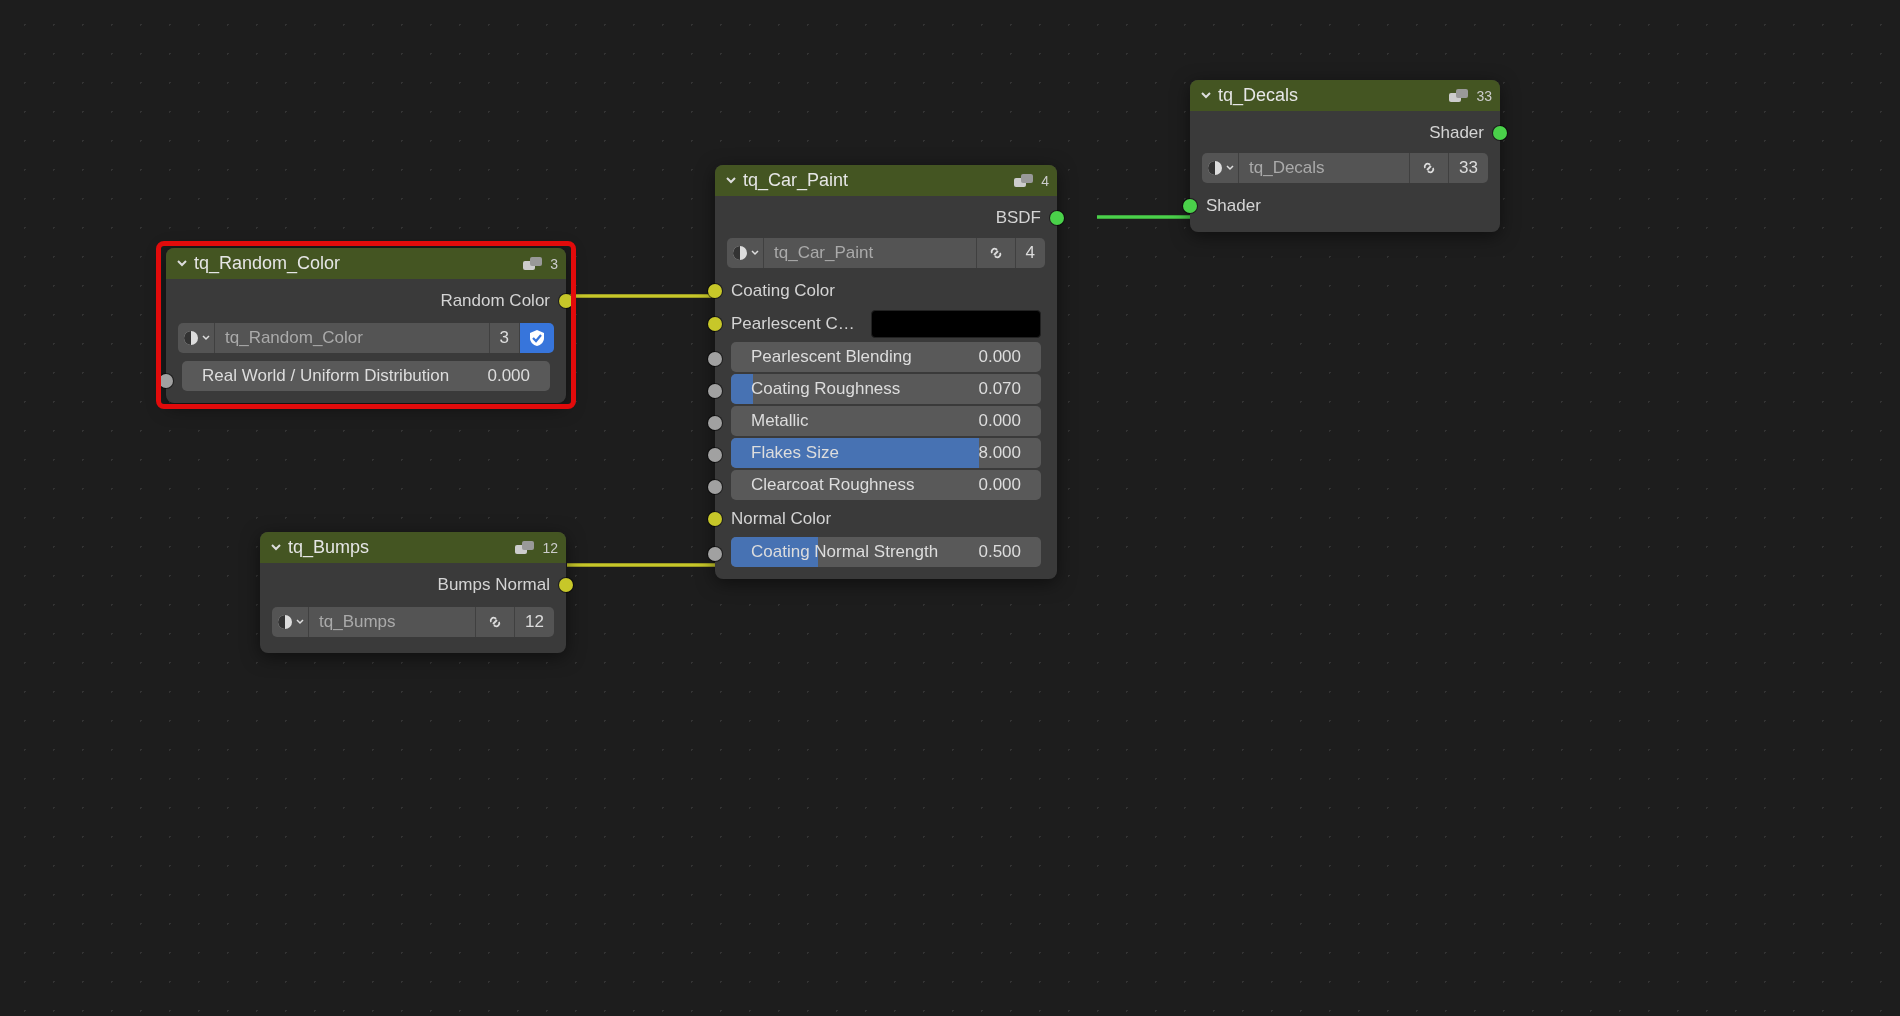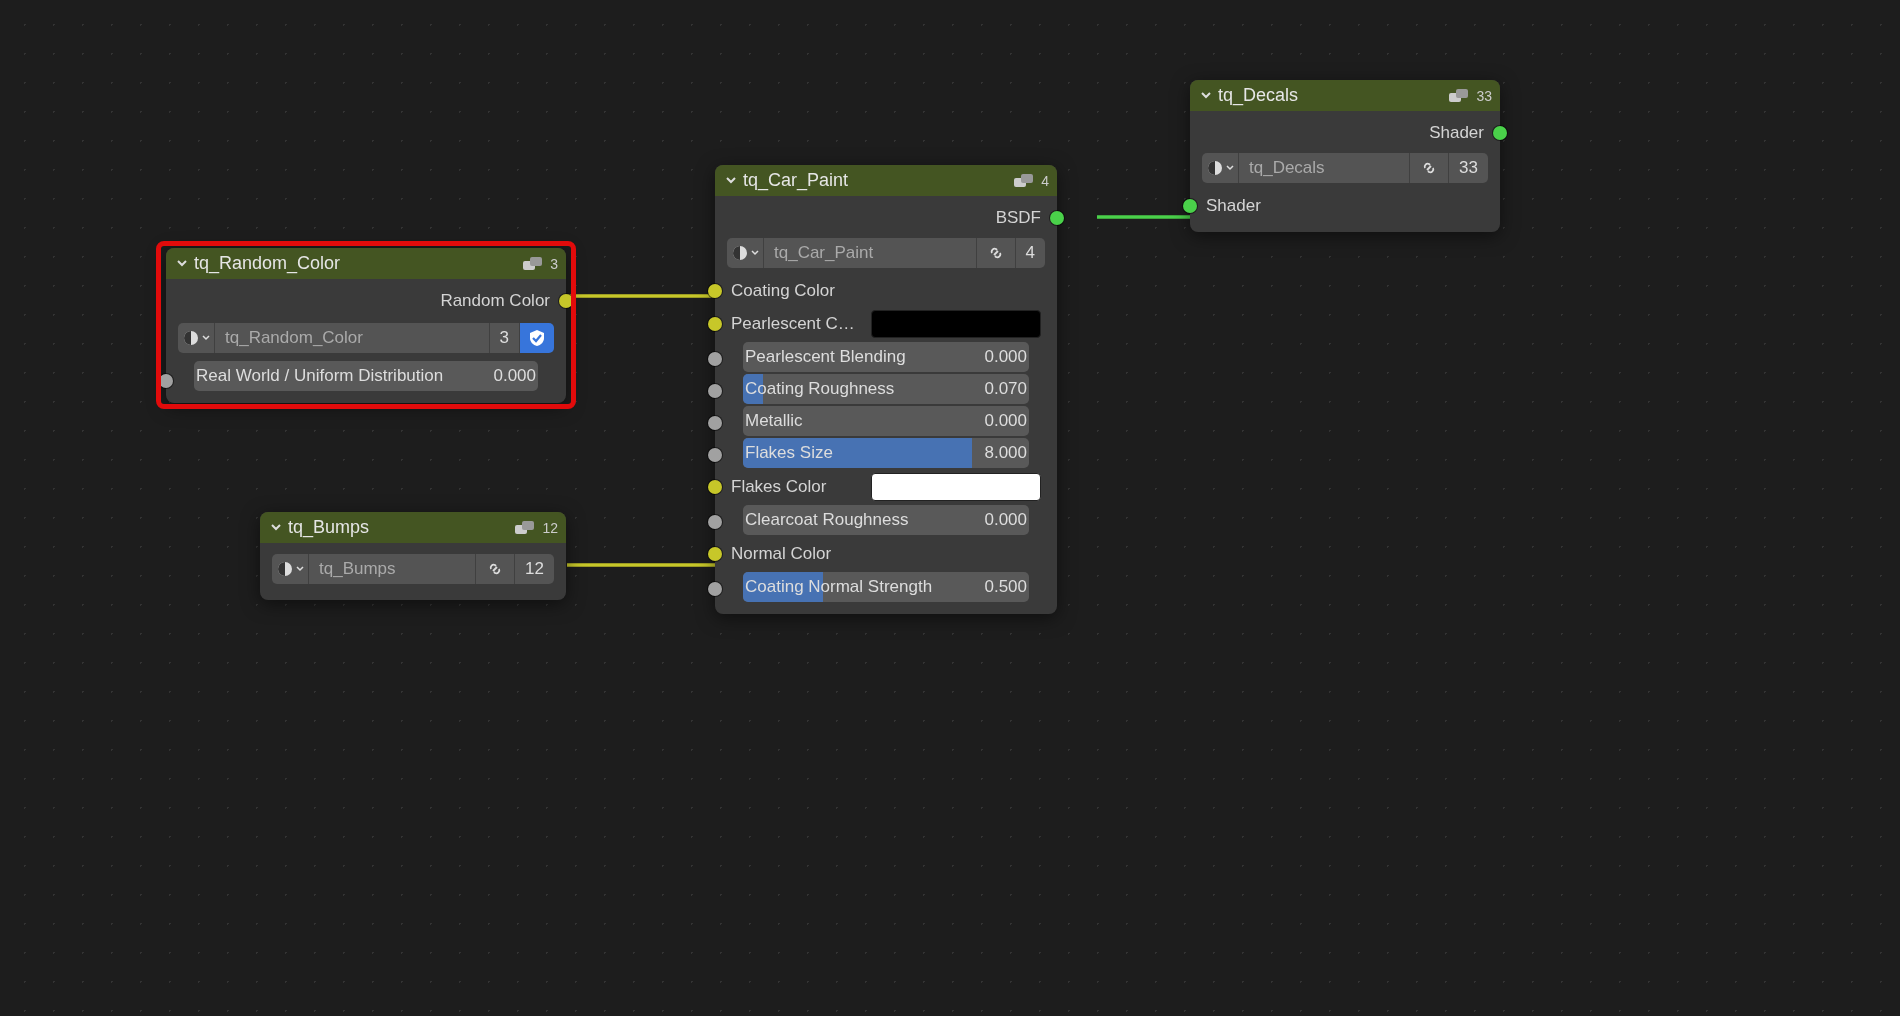"Pearlescent Blending" .slider { margin: 2px 28px -> 2px 16px; padding: 0 2px -> 0 20px }
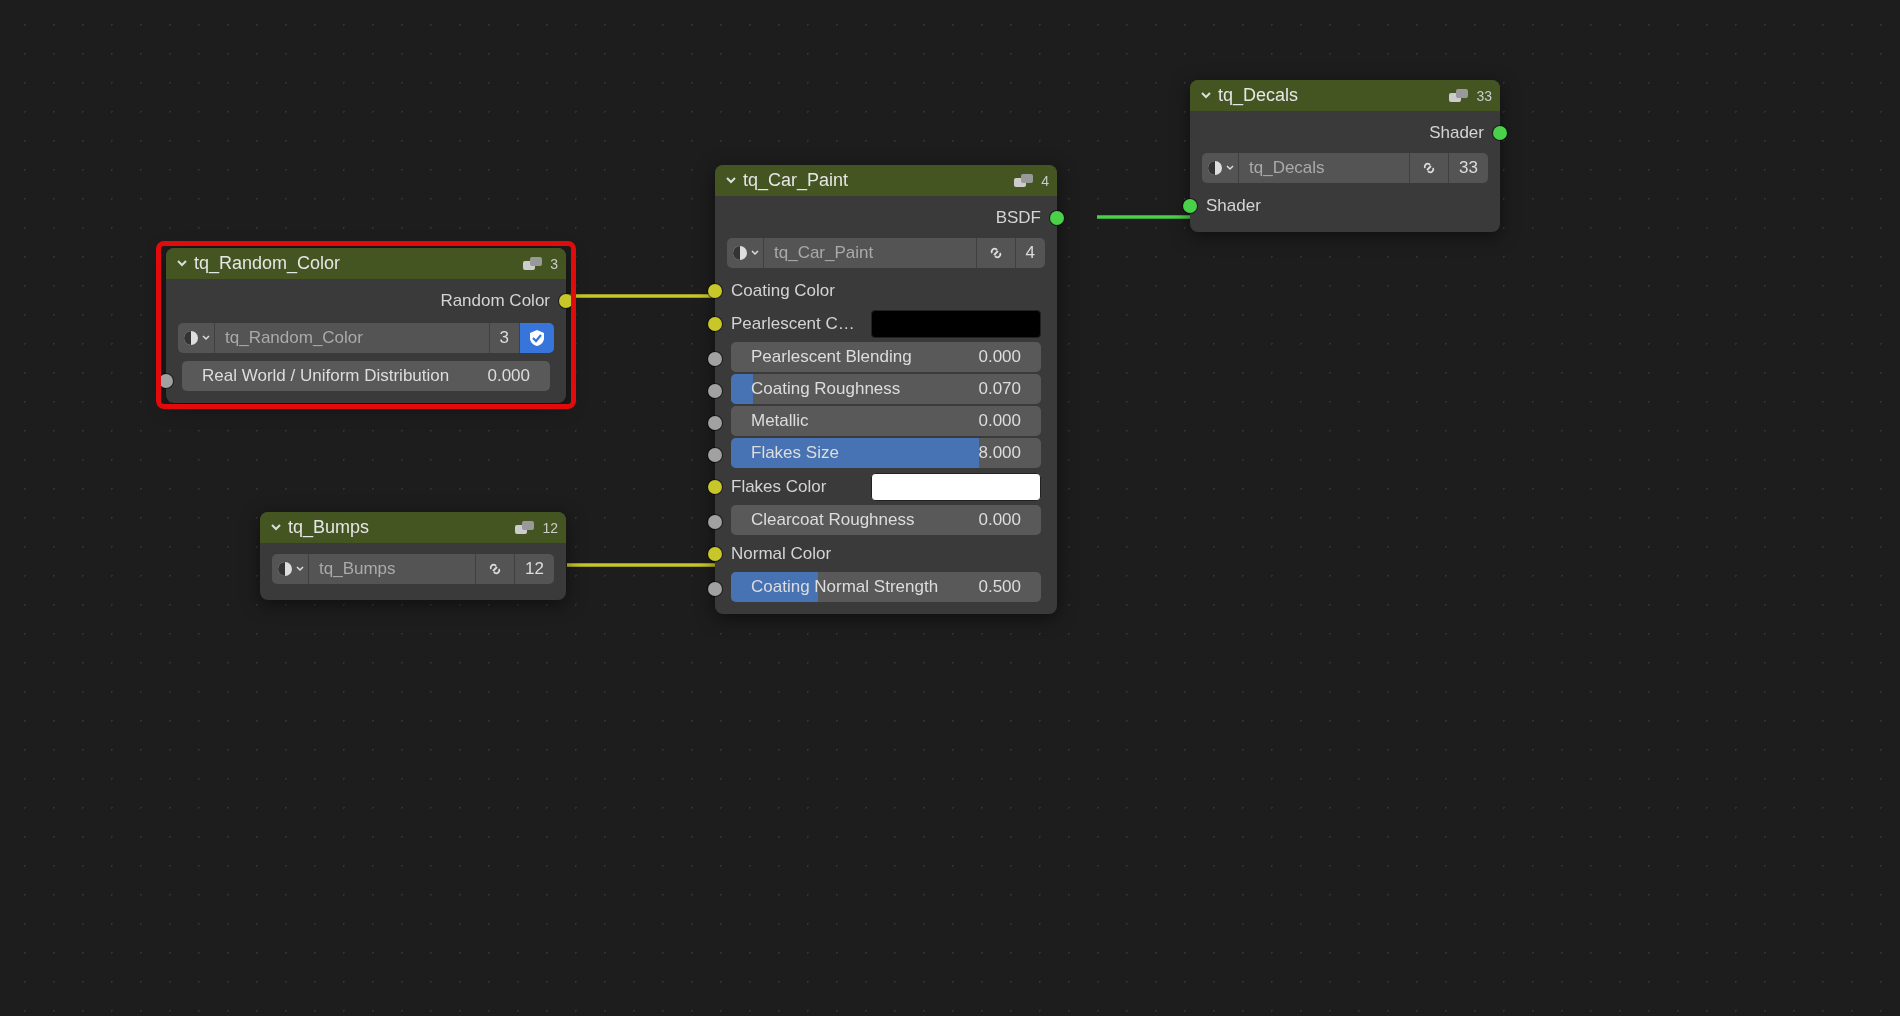"Flakes Color" div.row { html: <div> <span></span> <span>Flakes Color</span> <div></div> </div> -> none }
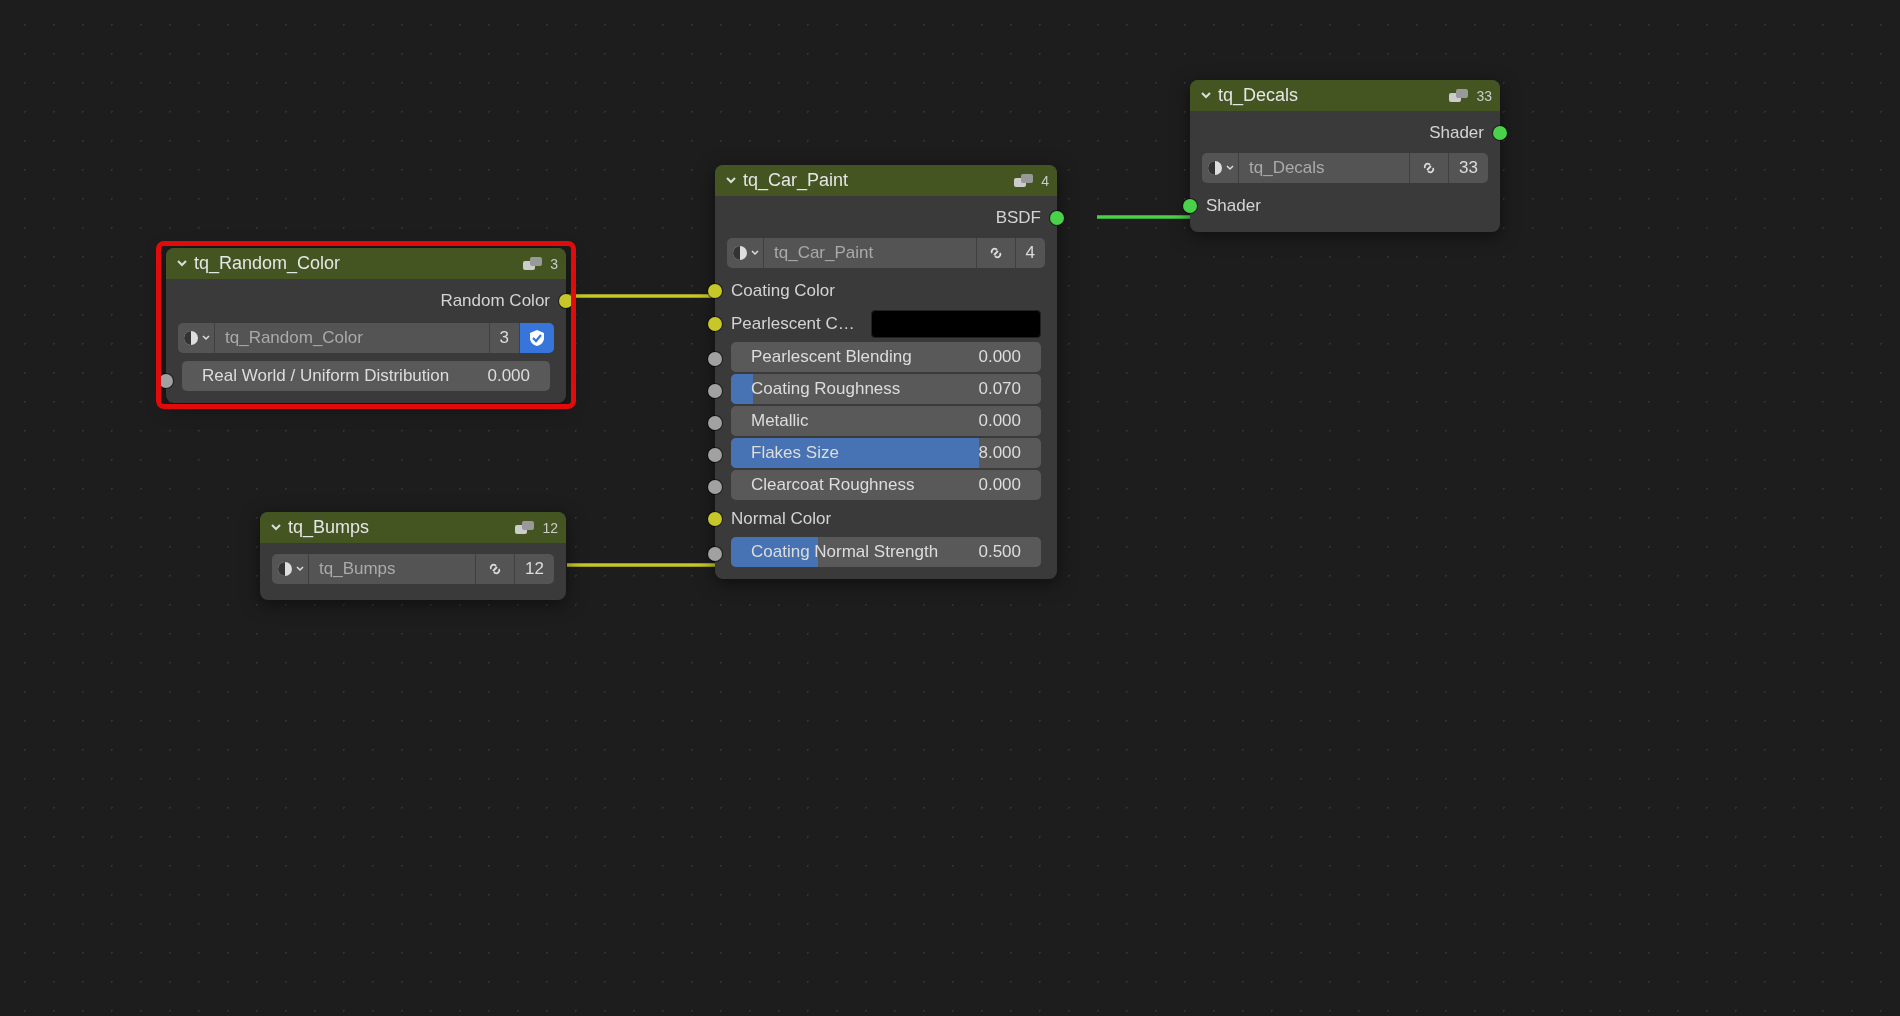"tq_Bumps" div.node { top: 512px -> 532px }
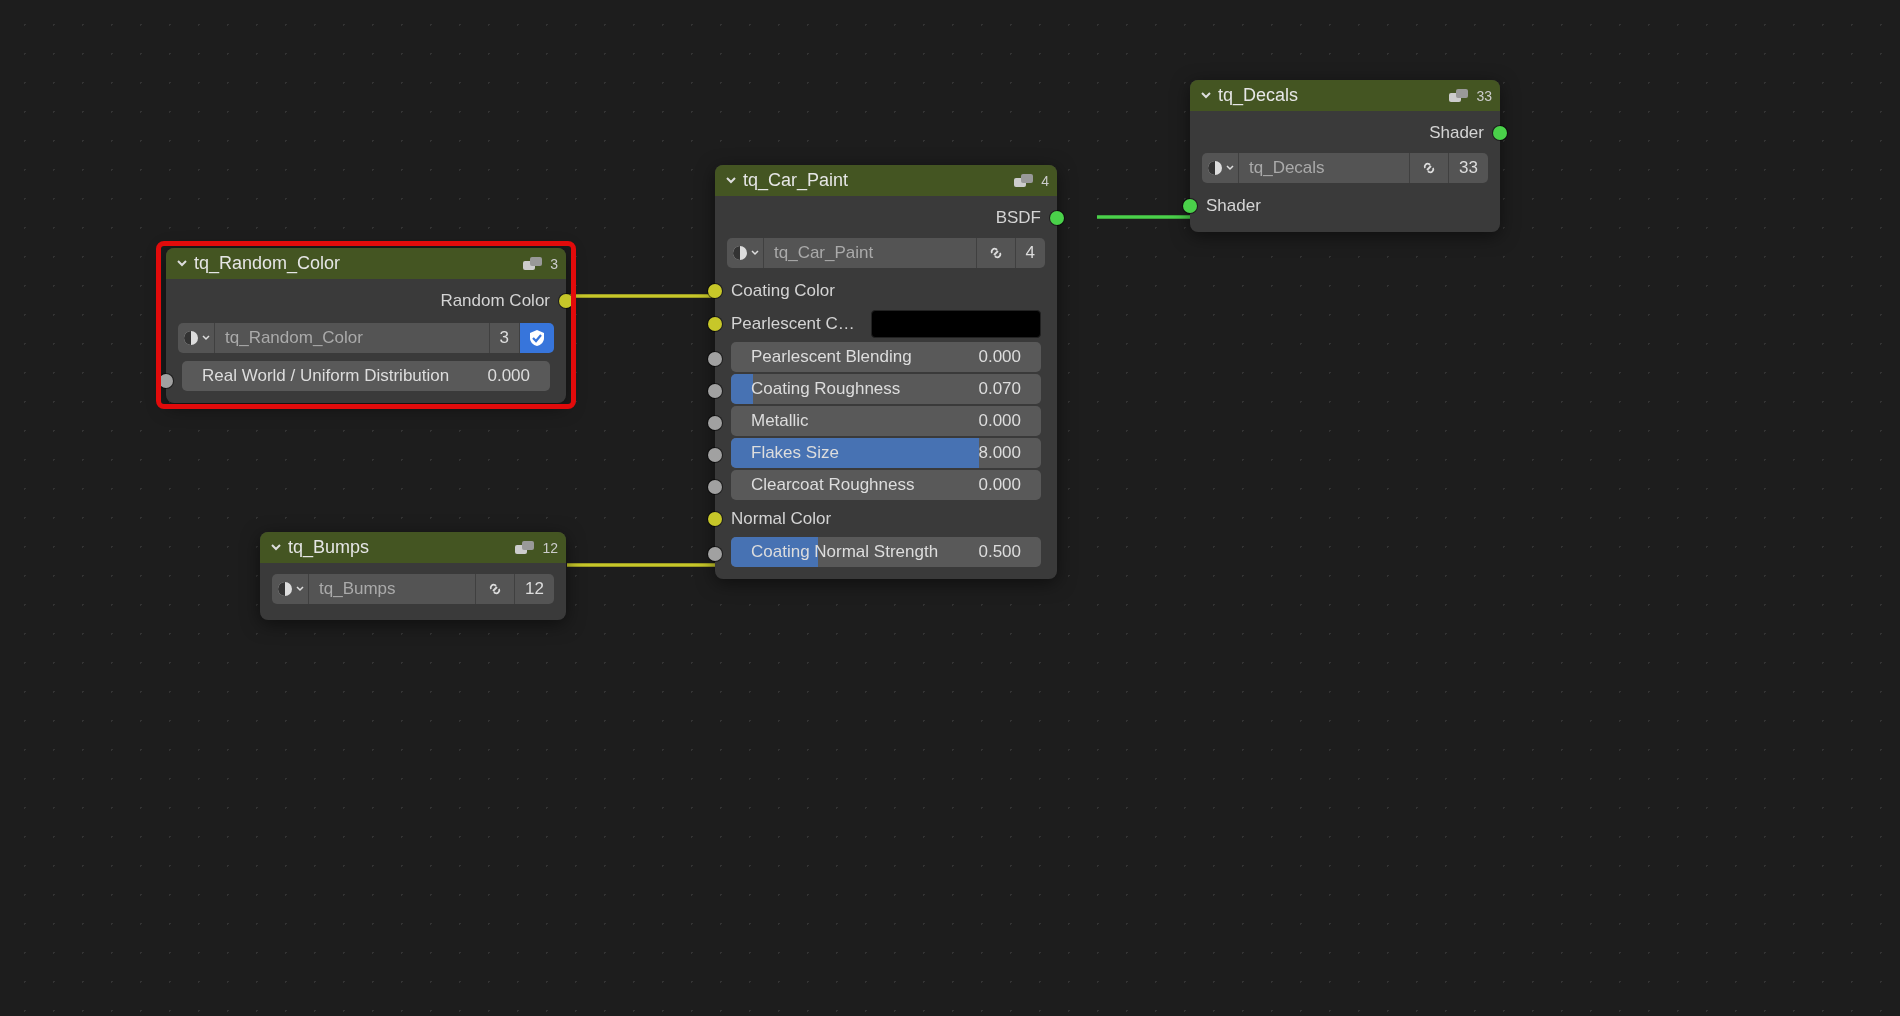"Bumps Normal" div.row { html: none -> <div> <span>Bumps Normal</span> <span></span> </div> }
